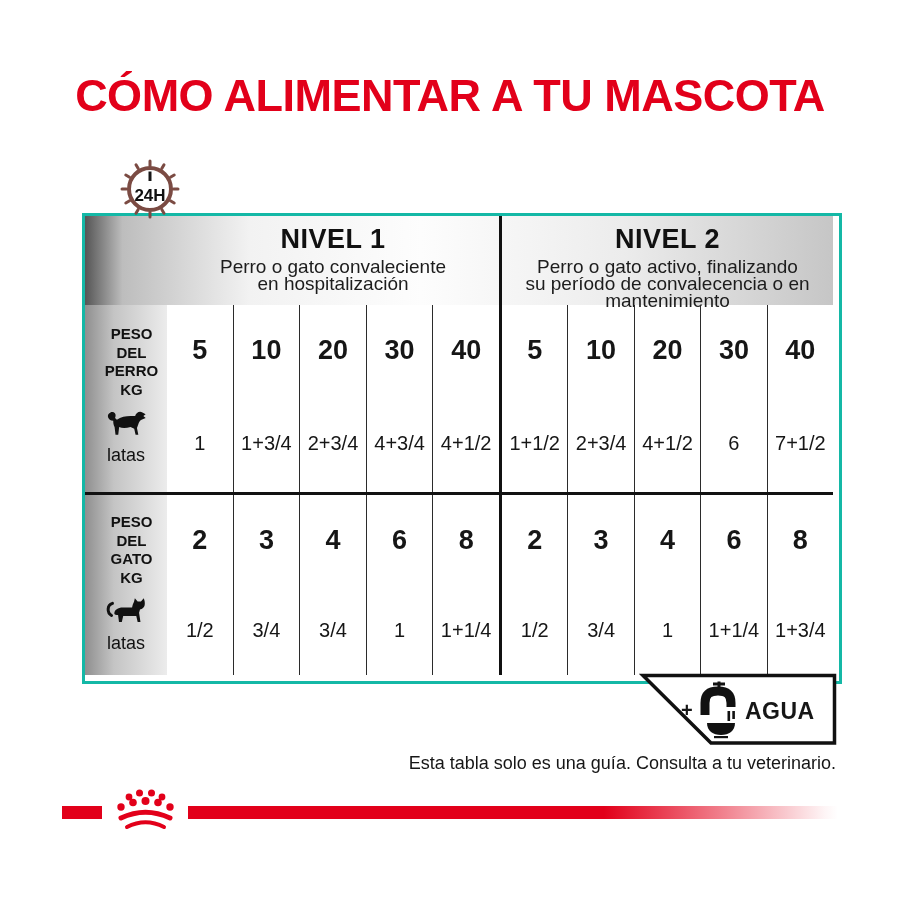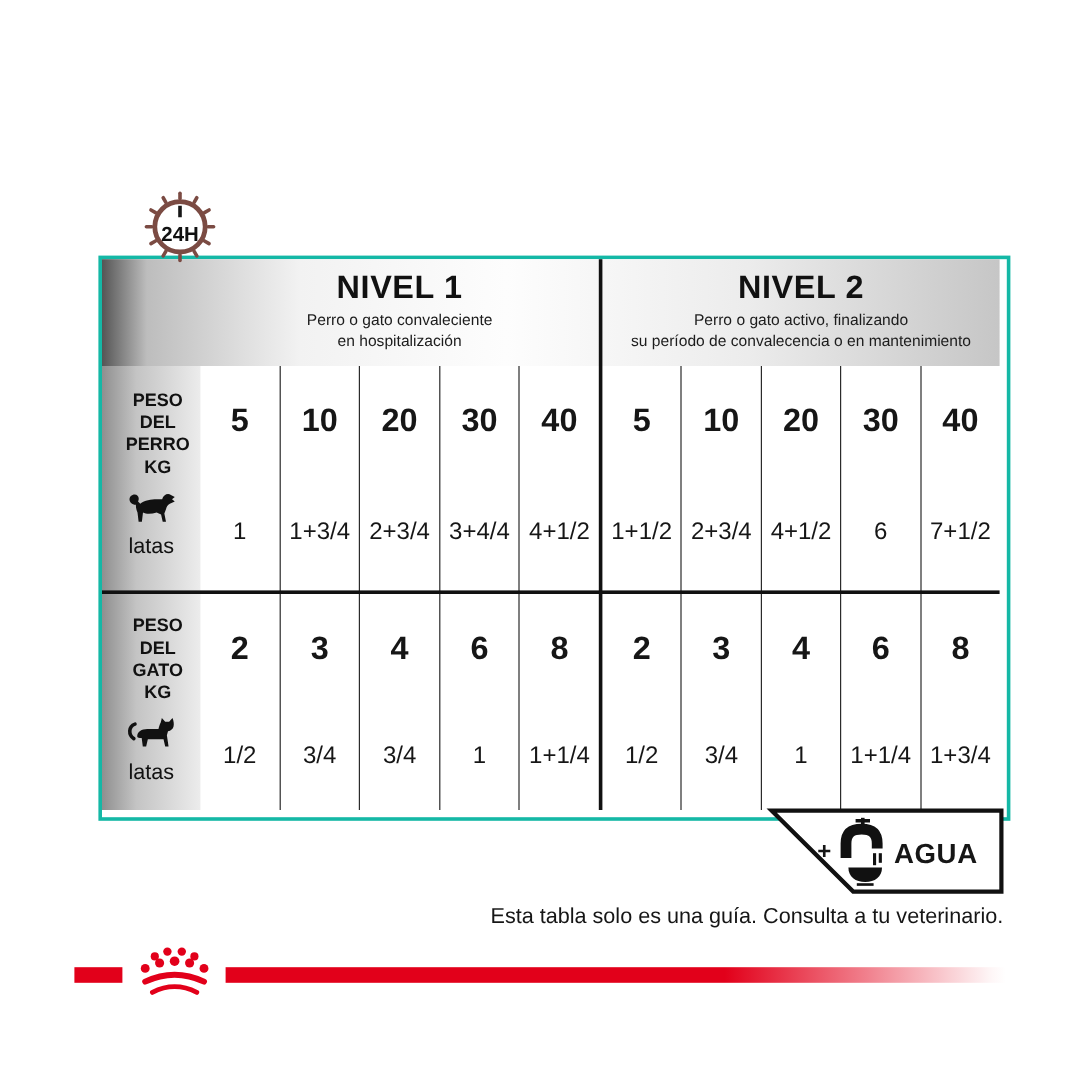"CÓMO ALIMENTAR A TU MASCOTA" h1.title { html: none -> <h1>CÓMO ALIMENTAR A TU MASCOTA</h1> }
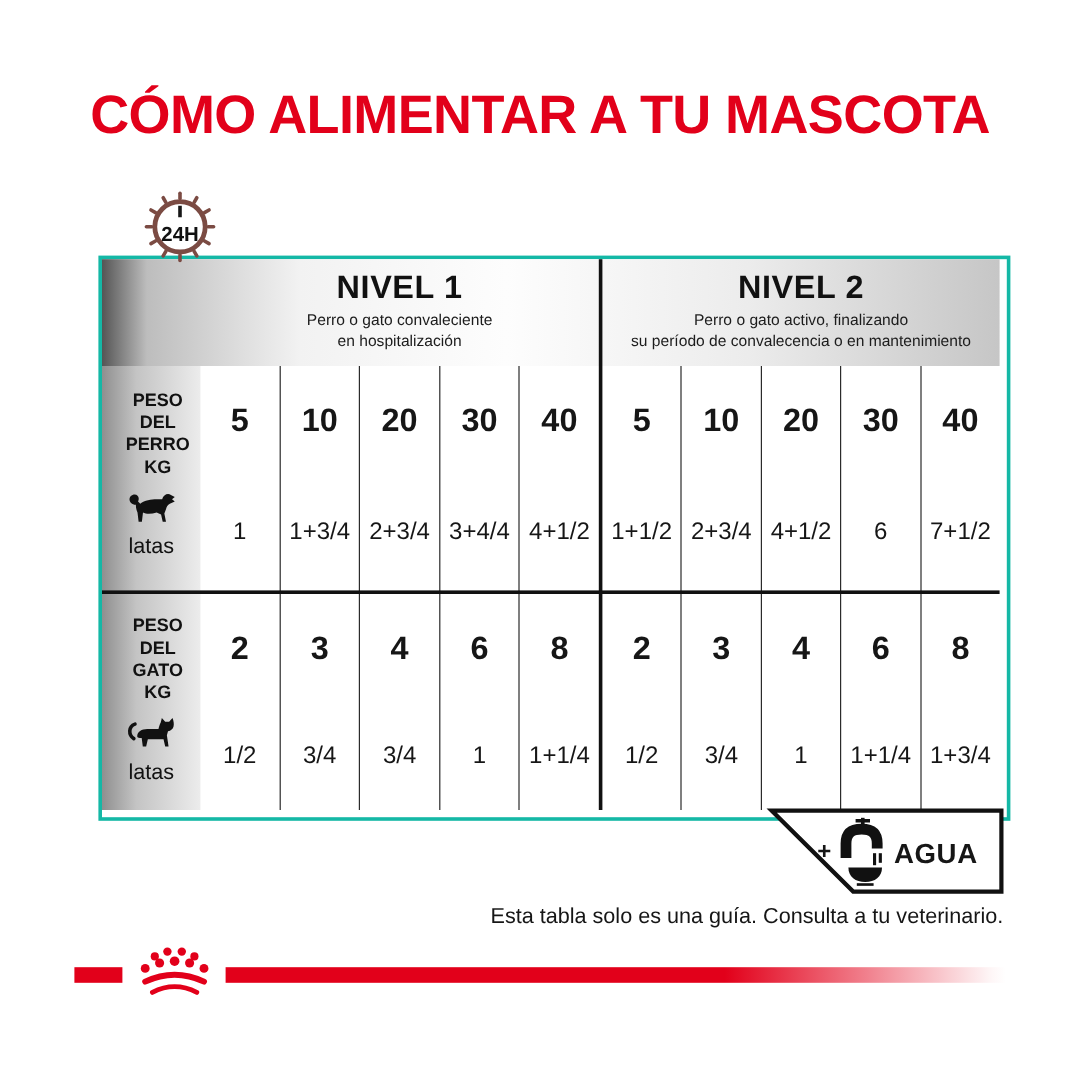"Perro o gato convaleciente" .sub { font-size: 13px -> 19px }
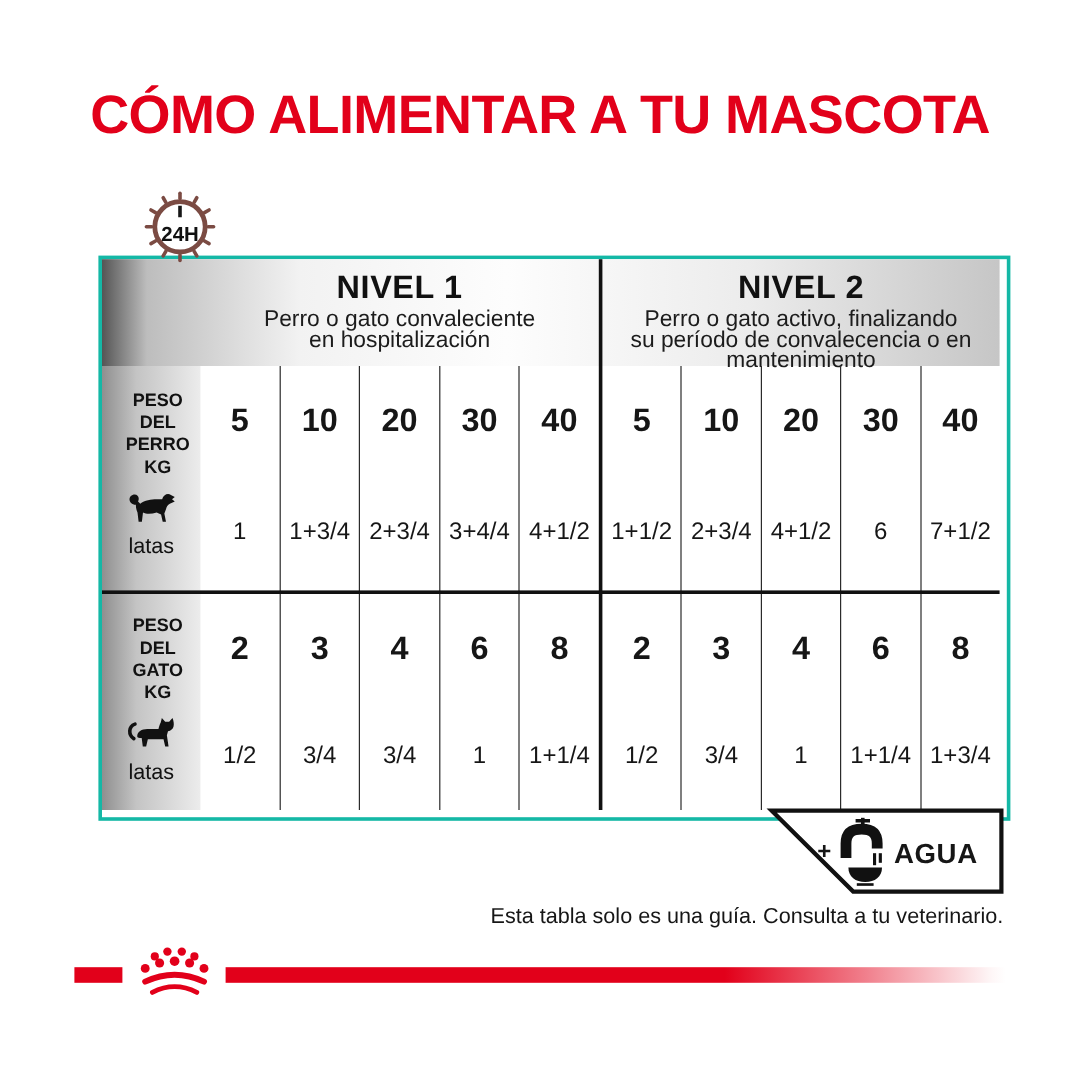"3+4/4" div.cell { text: 3+4/4 -> 4+3/4 }
